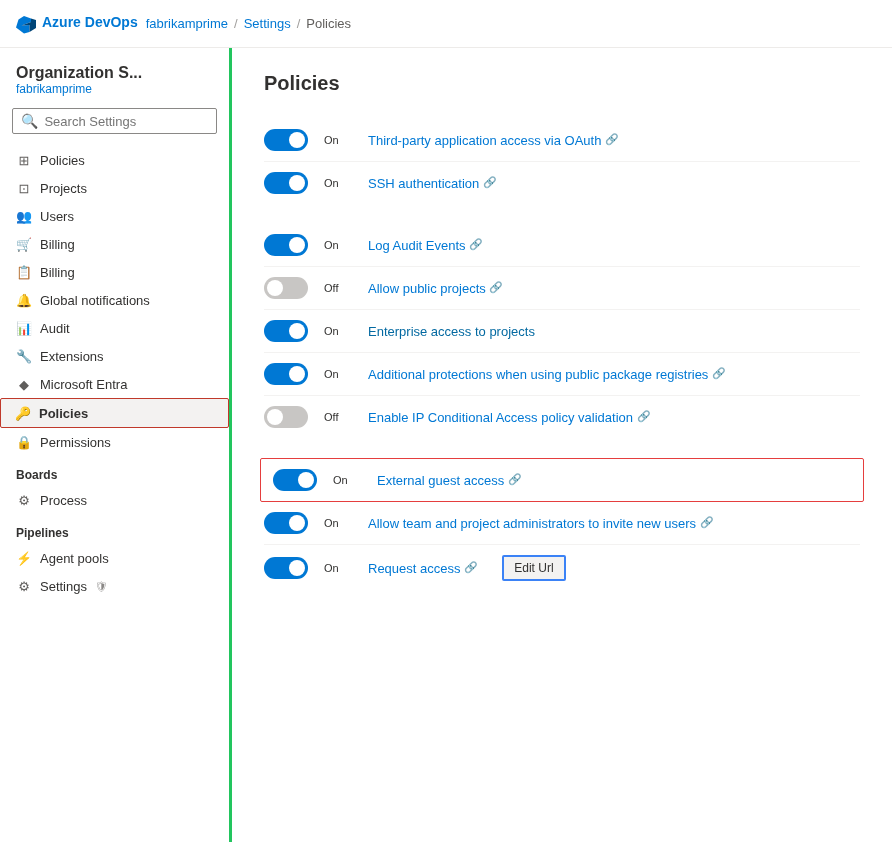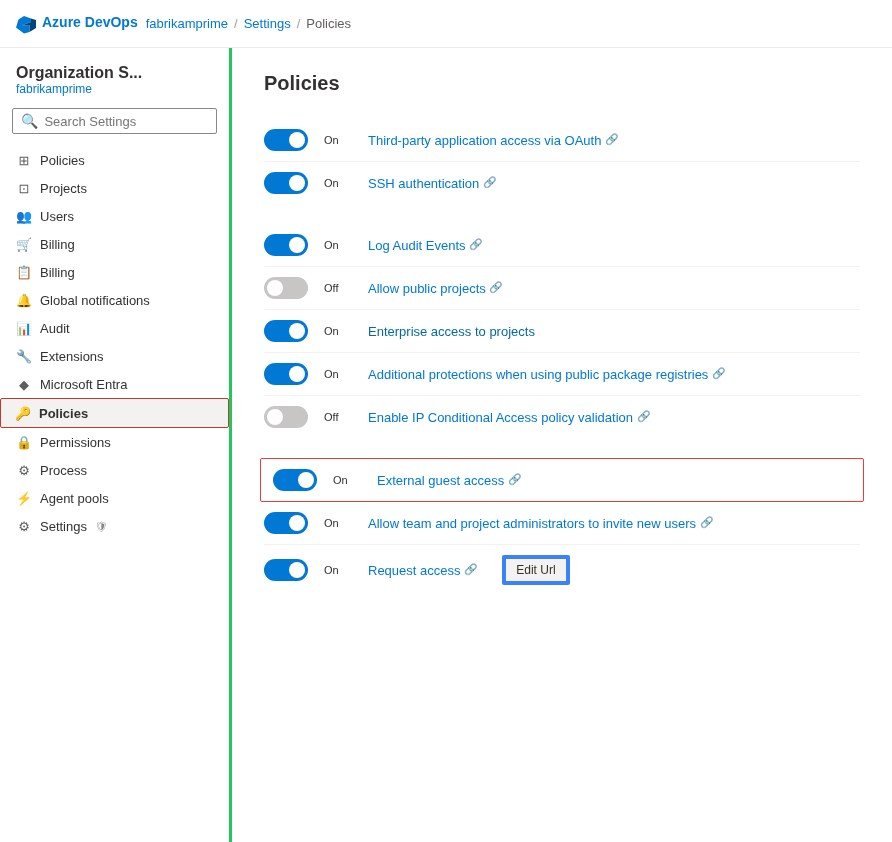"Boards" div.sidebar-section-header { html: none -> <div>Boards</div> }
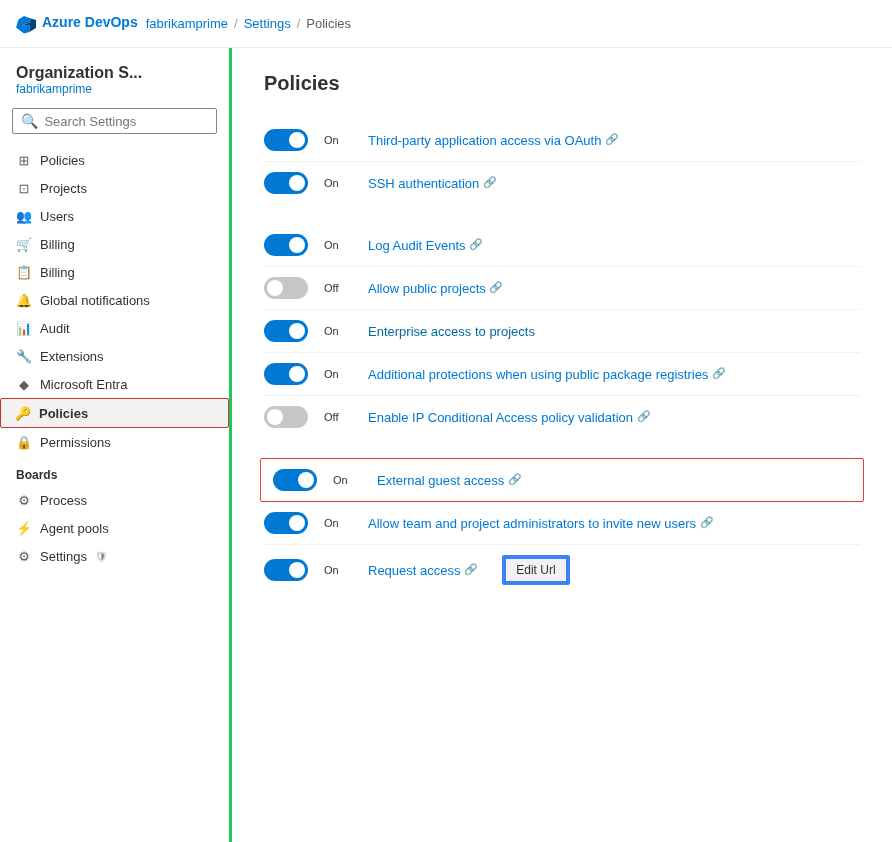"Pipelines" div.sidebar-section-header { html: none -> <div>Pipelines</div> }
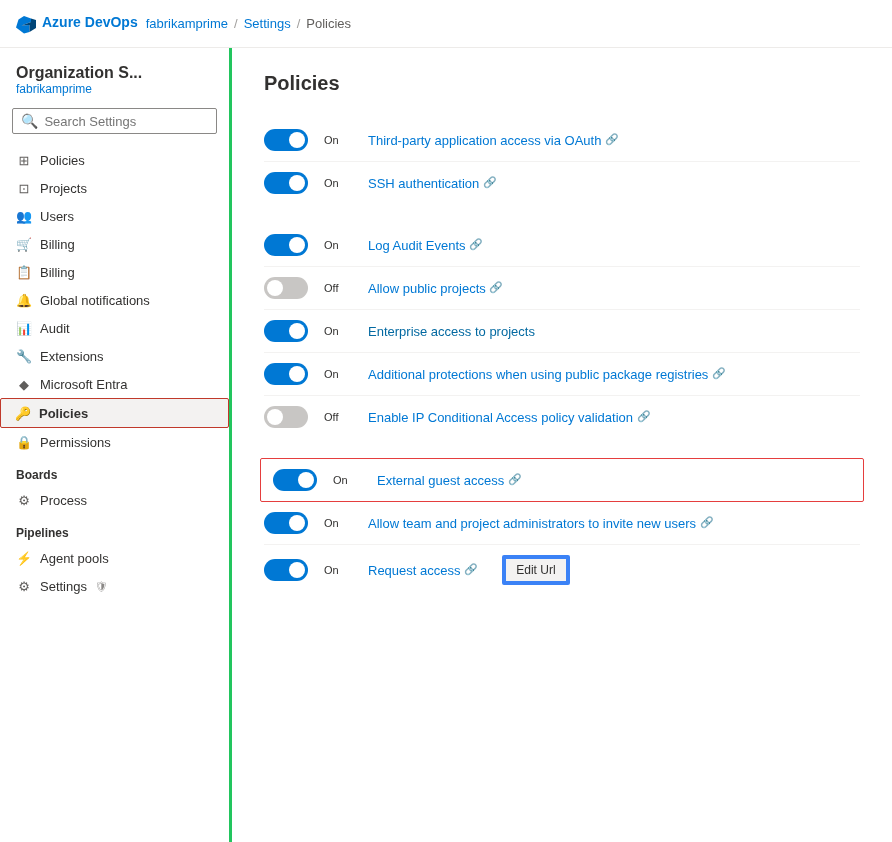"Edit Url" .edit-url-btn { border: 4px solid #3b82f6 -> 2px solid #3b82f6 }
